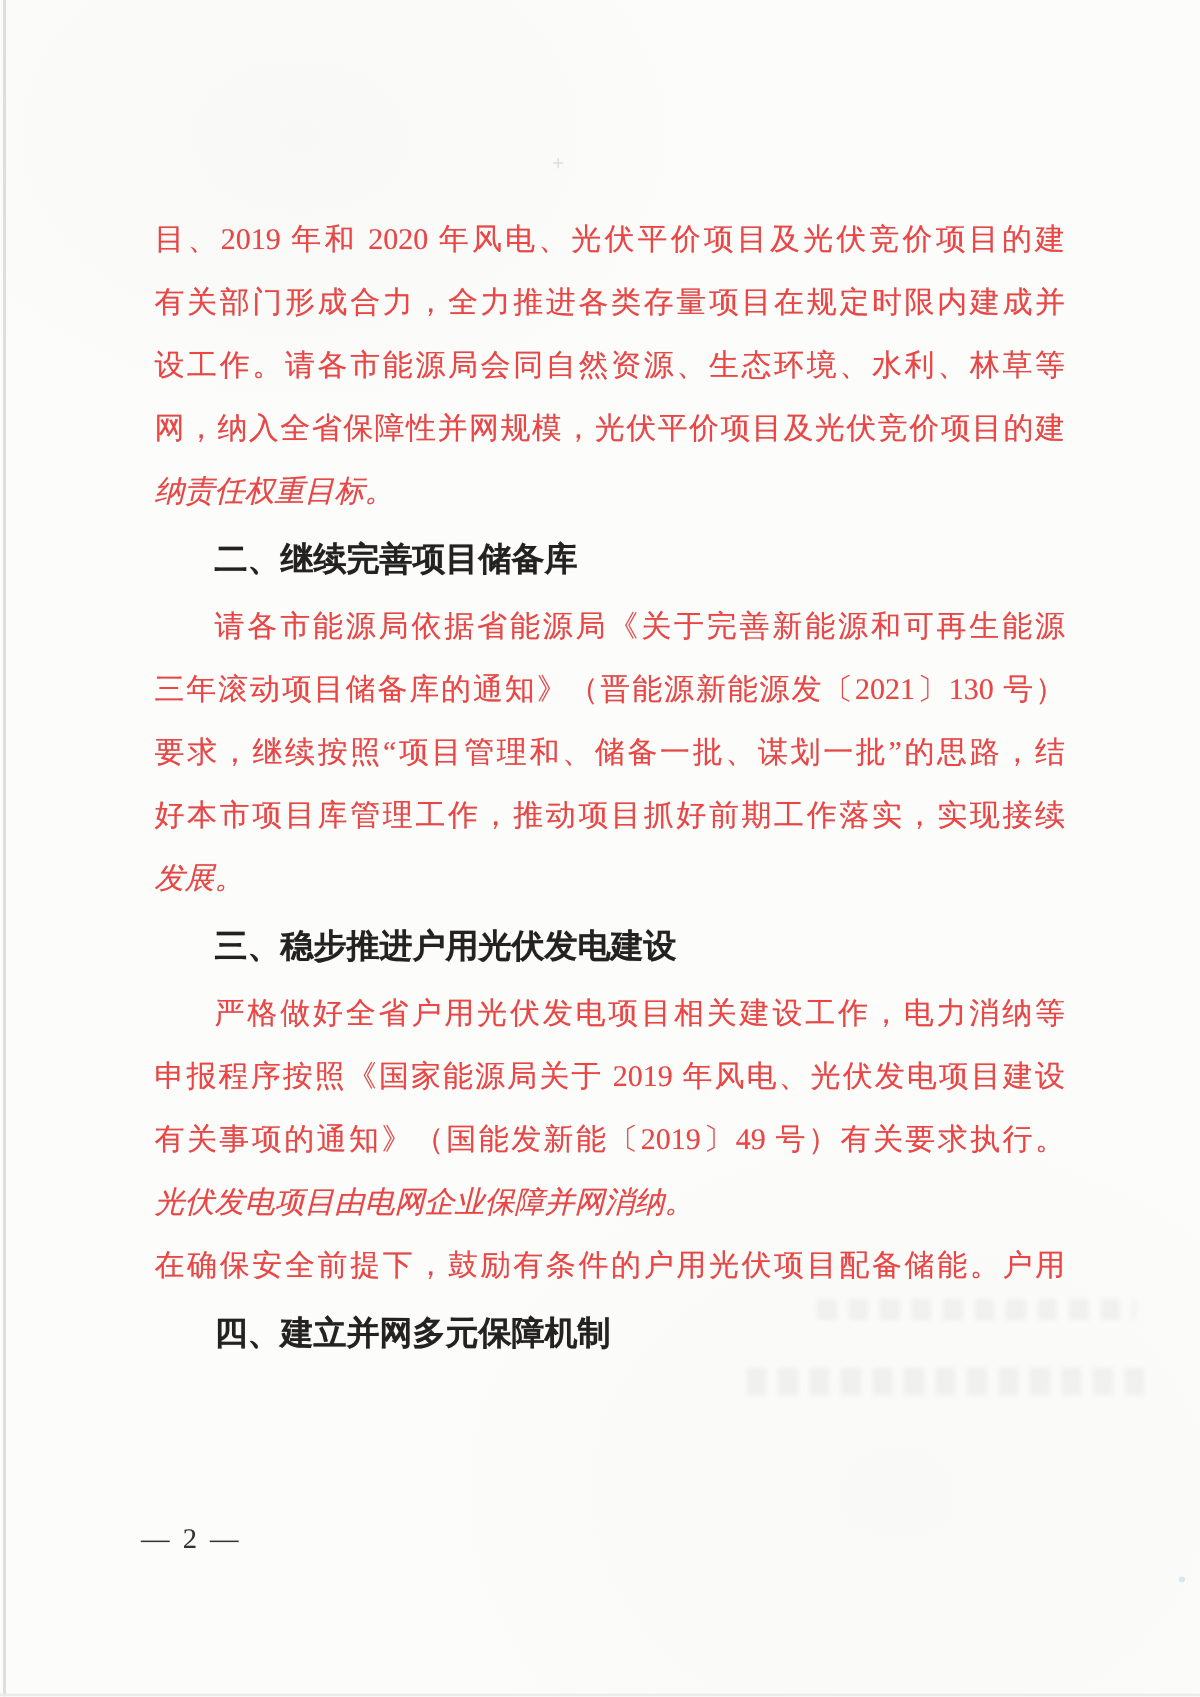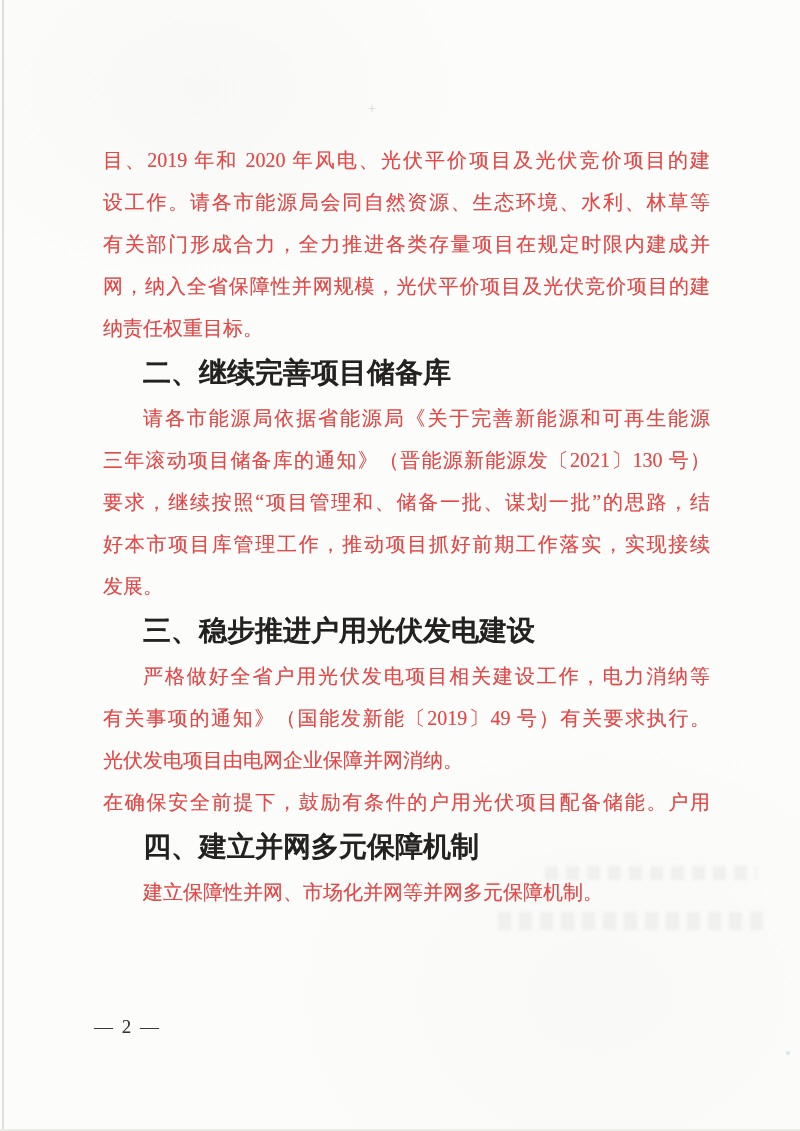"设工作。请各市能源局会同自然资源、生态环境、水利、林草等" div.line { order: before "有关部门形成合力，全力推进各类存量项目在规定时限内建成并" -> after "有关部门形成合力，全力推进各类存量项目在规定时限内建成并" }
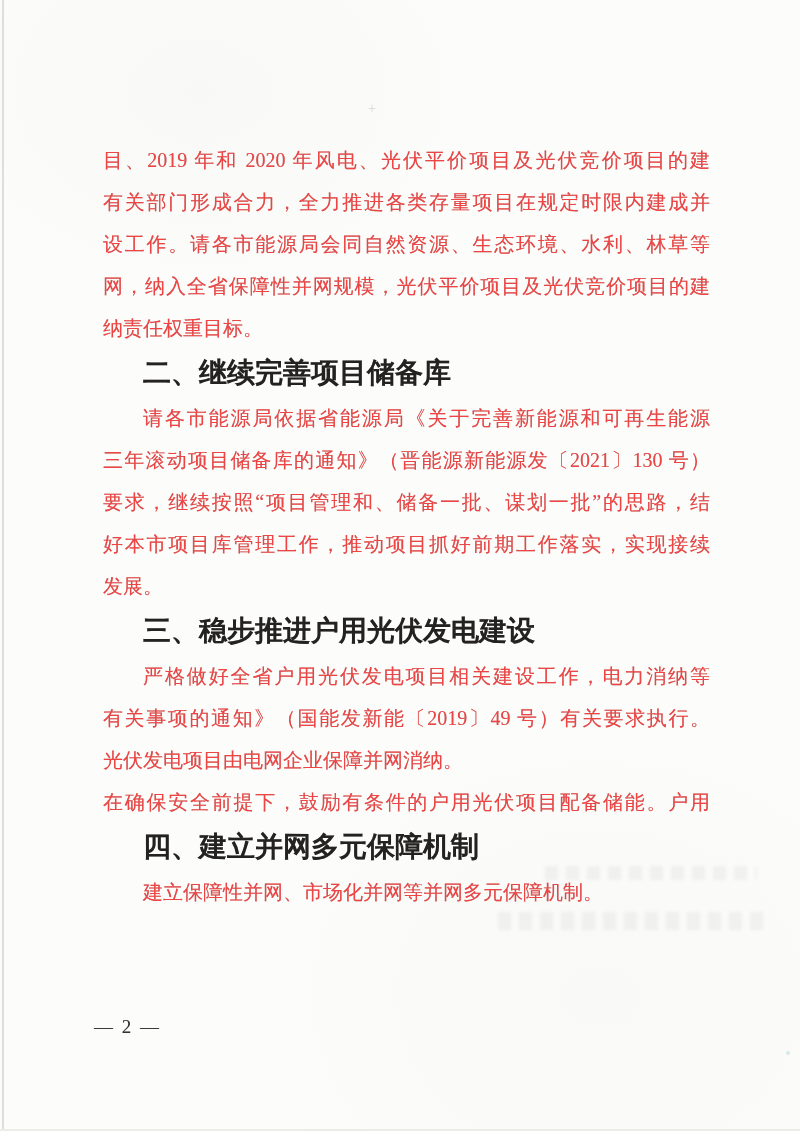"纳责任权重目标。" .line.endline { font-style: none -> italic }
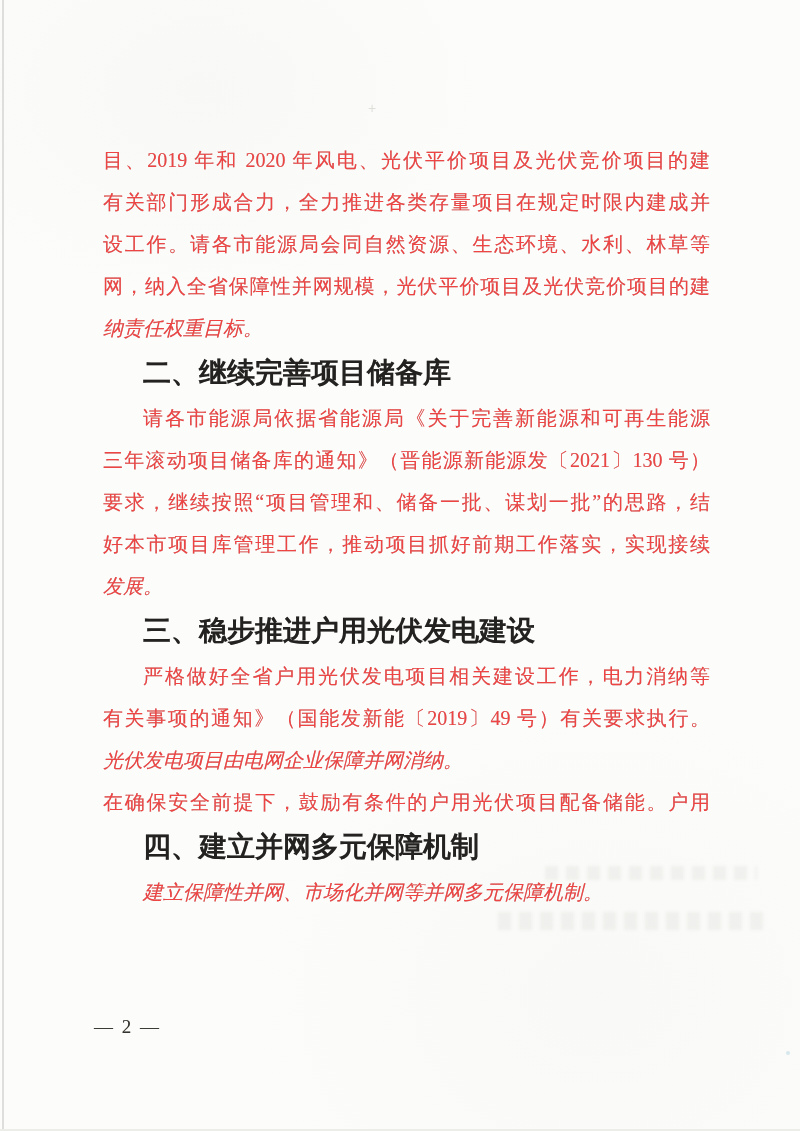"二、继续完善项目储备库" .heading { font-size: 28px -> 22px }
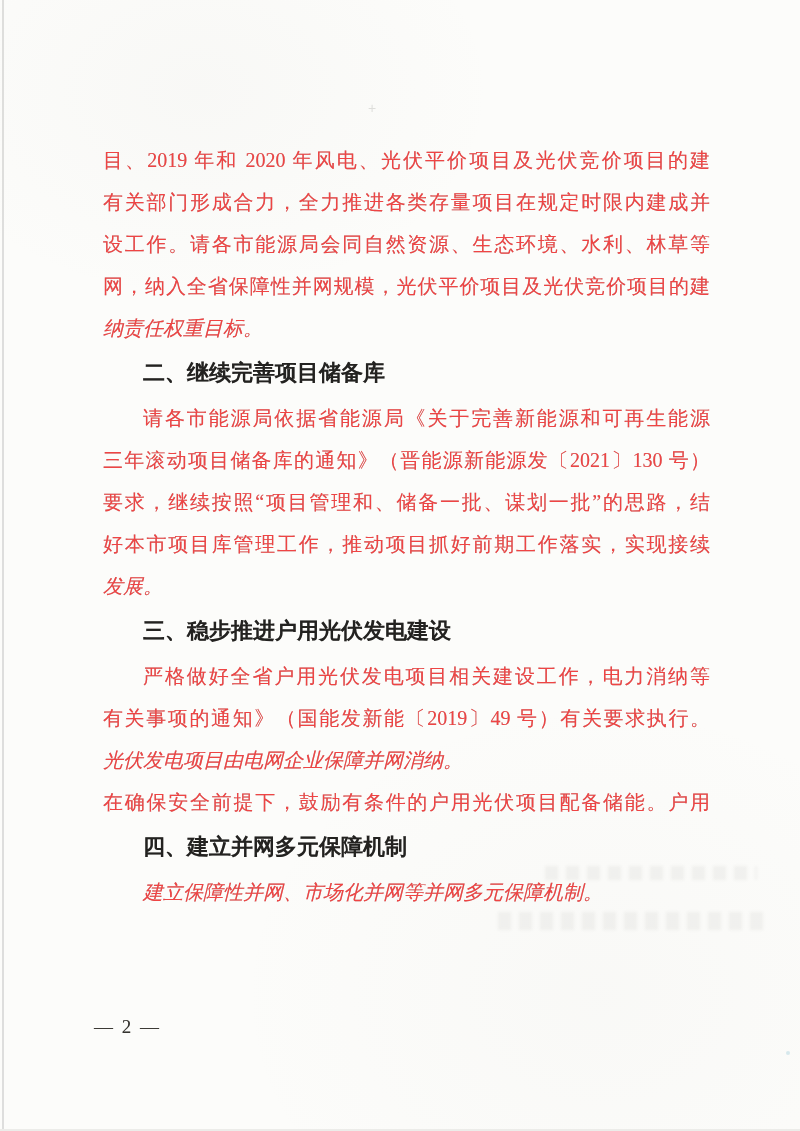"申报程序按照《国家能源局关于 2019 年风电、光伏发电项目建设" div.line { html: none -> <div>申报程序按照《国家能源局关于 2019 年风电、光伏发电项目建设</div> }
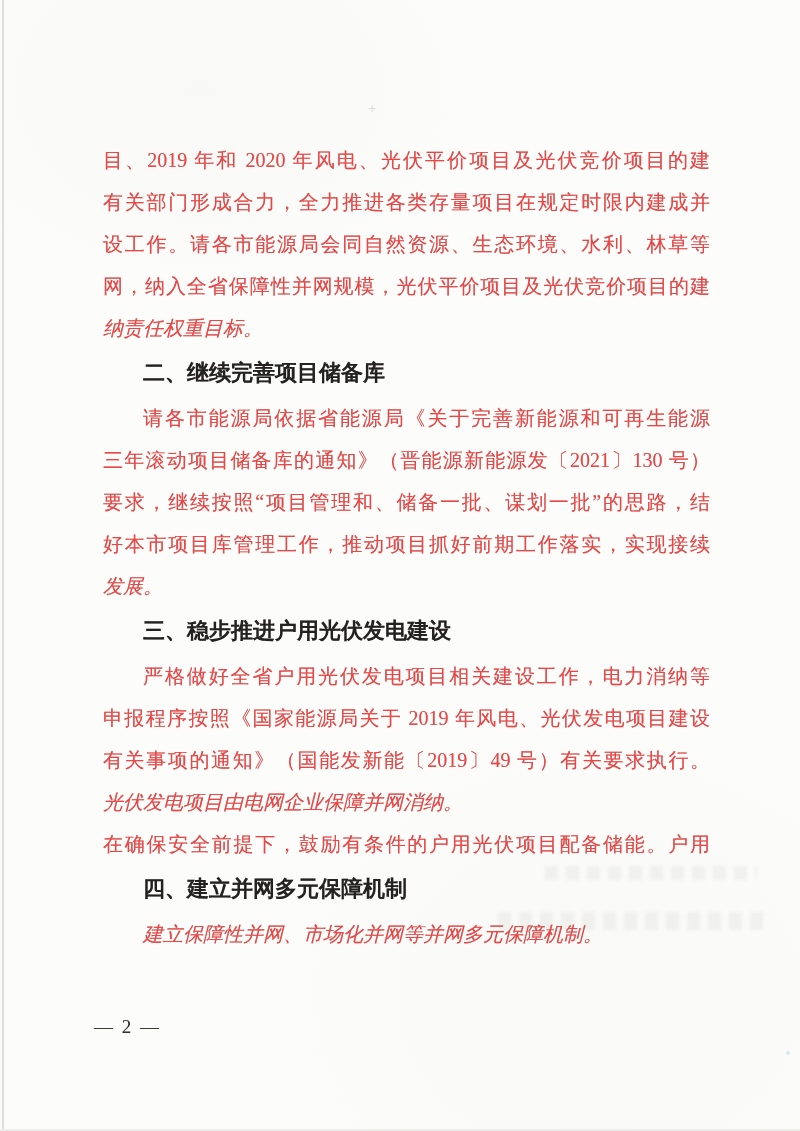"建立保障性并网、市场化并网等并网多元保障机制。" div { html: <div> <div>建立保障性并网、市场化并网等并网多元保障机制。</div> </div> -> none }
